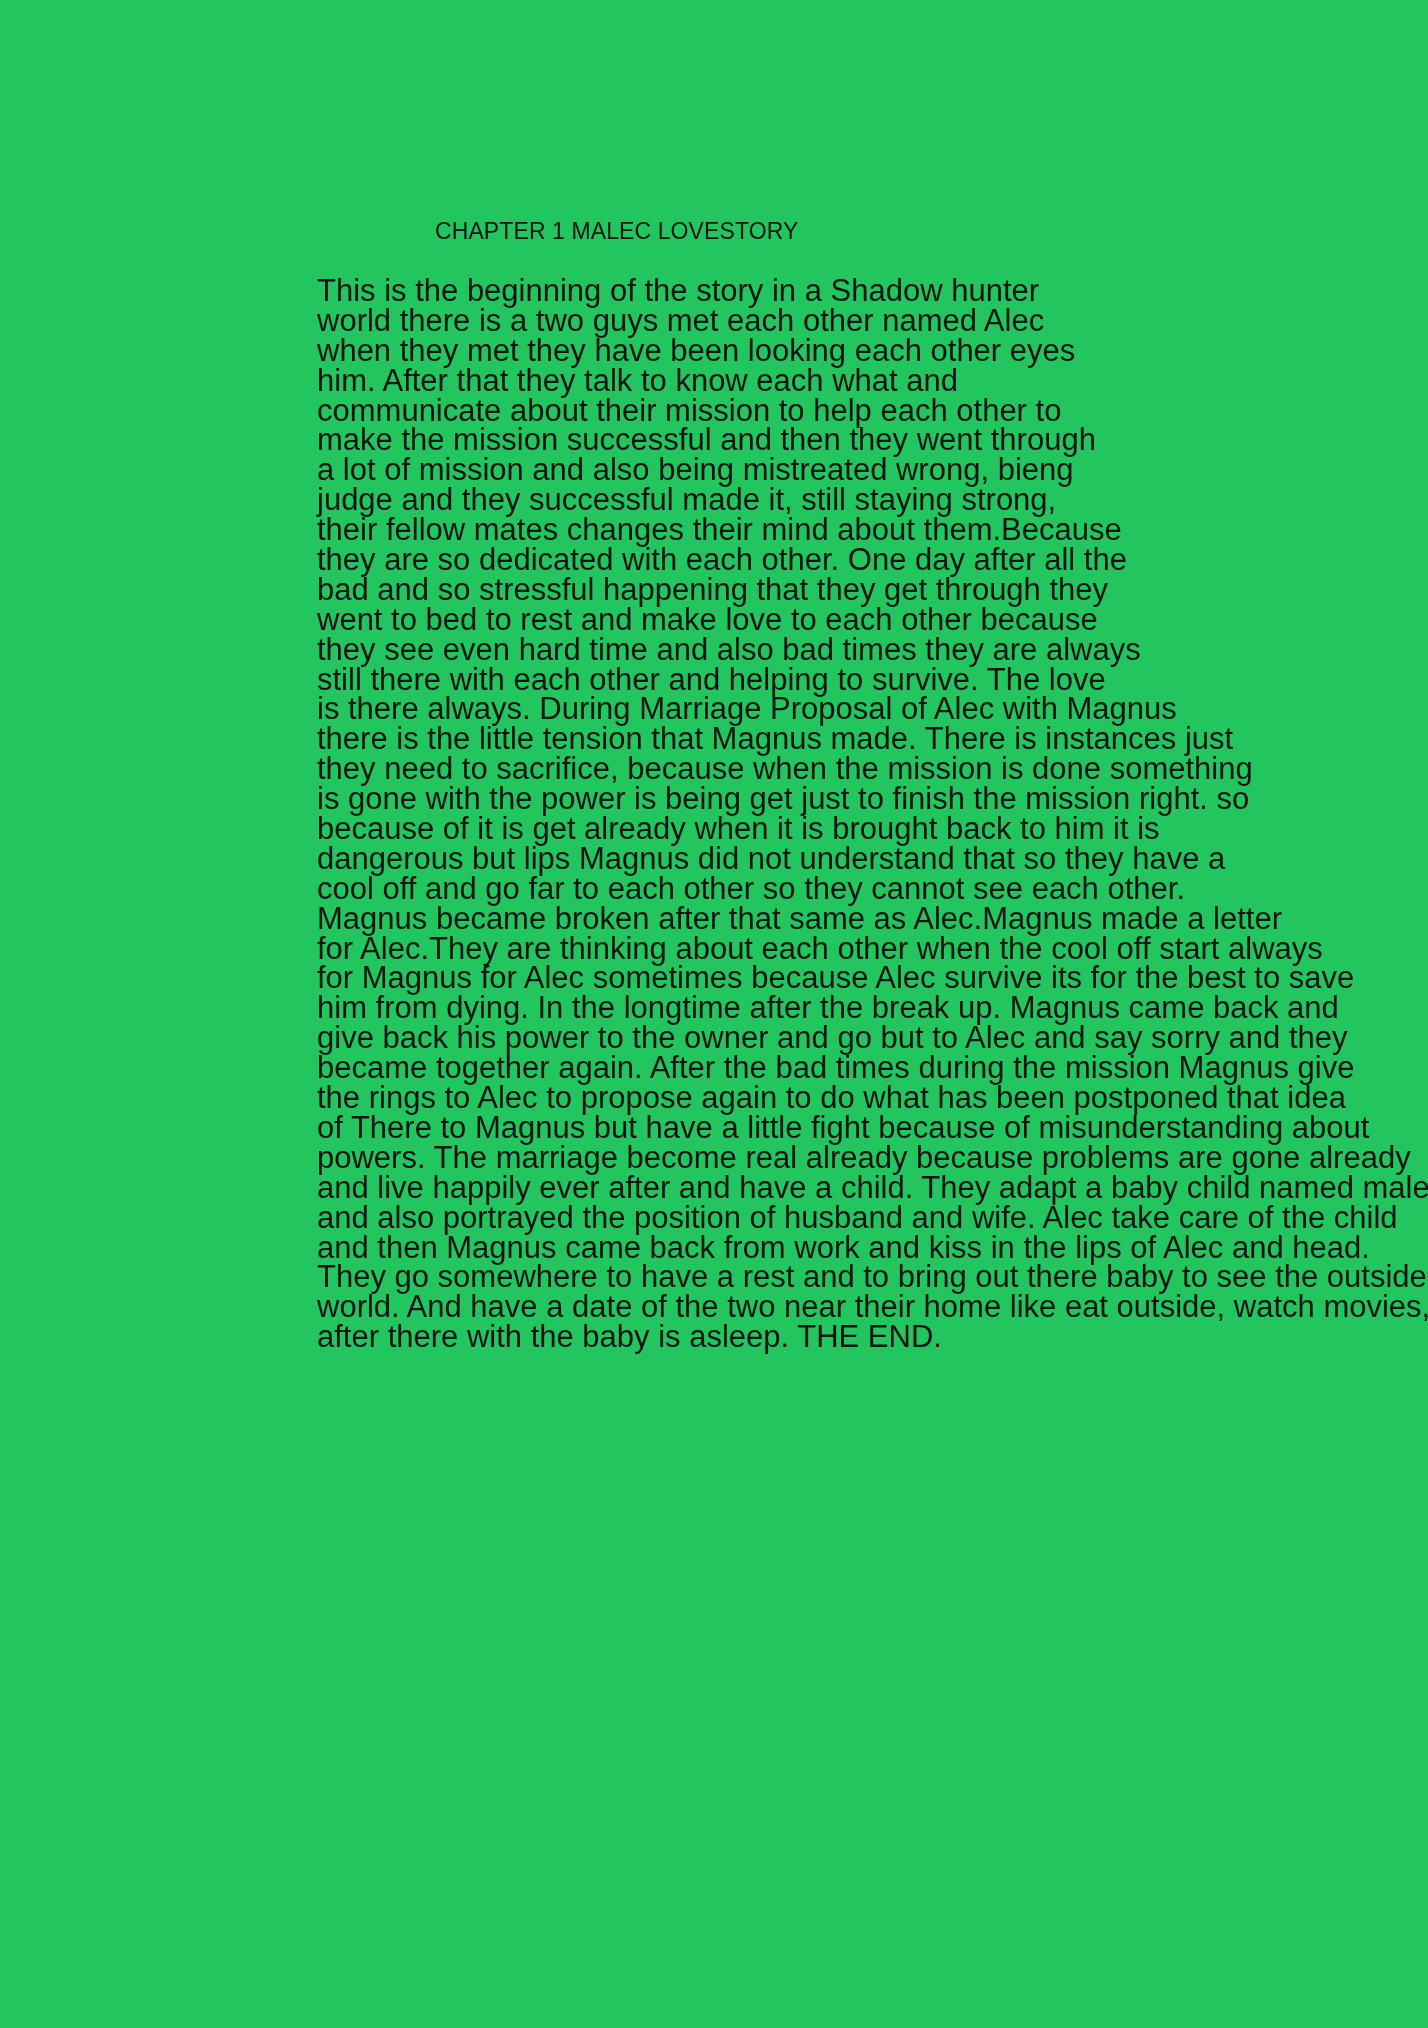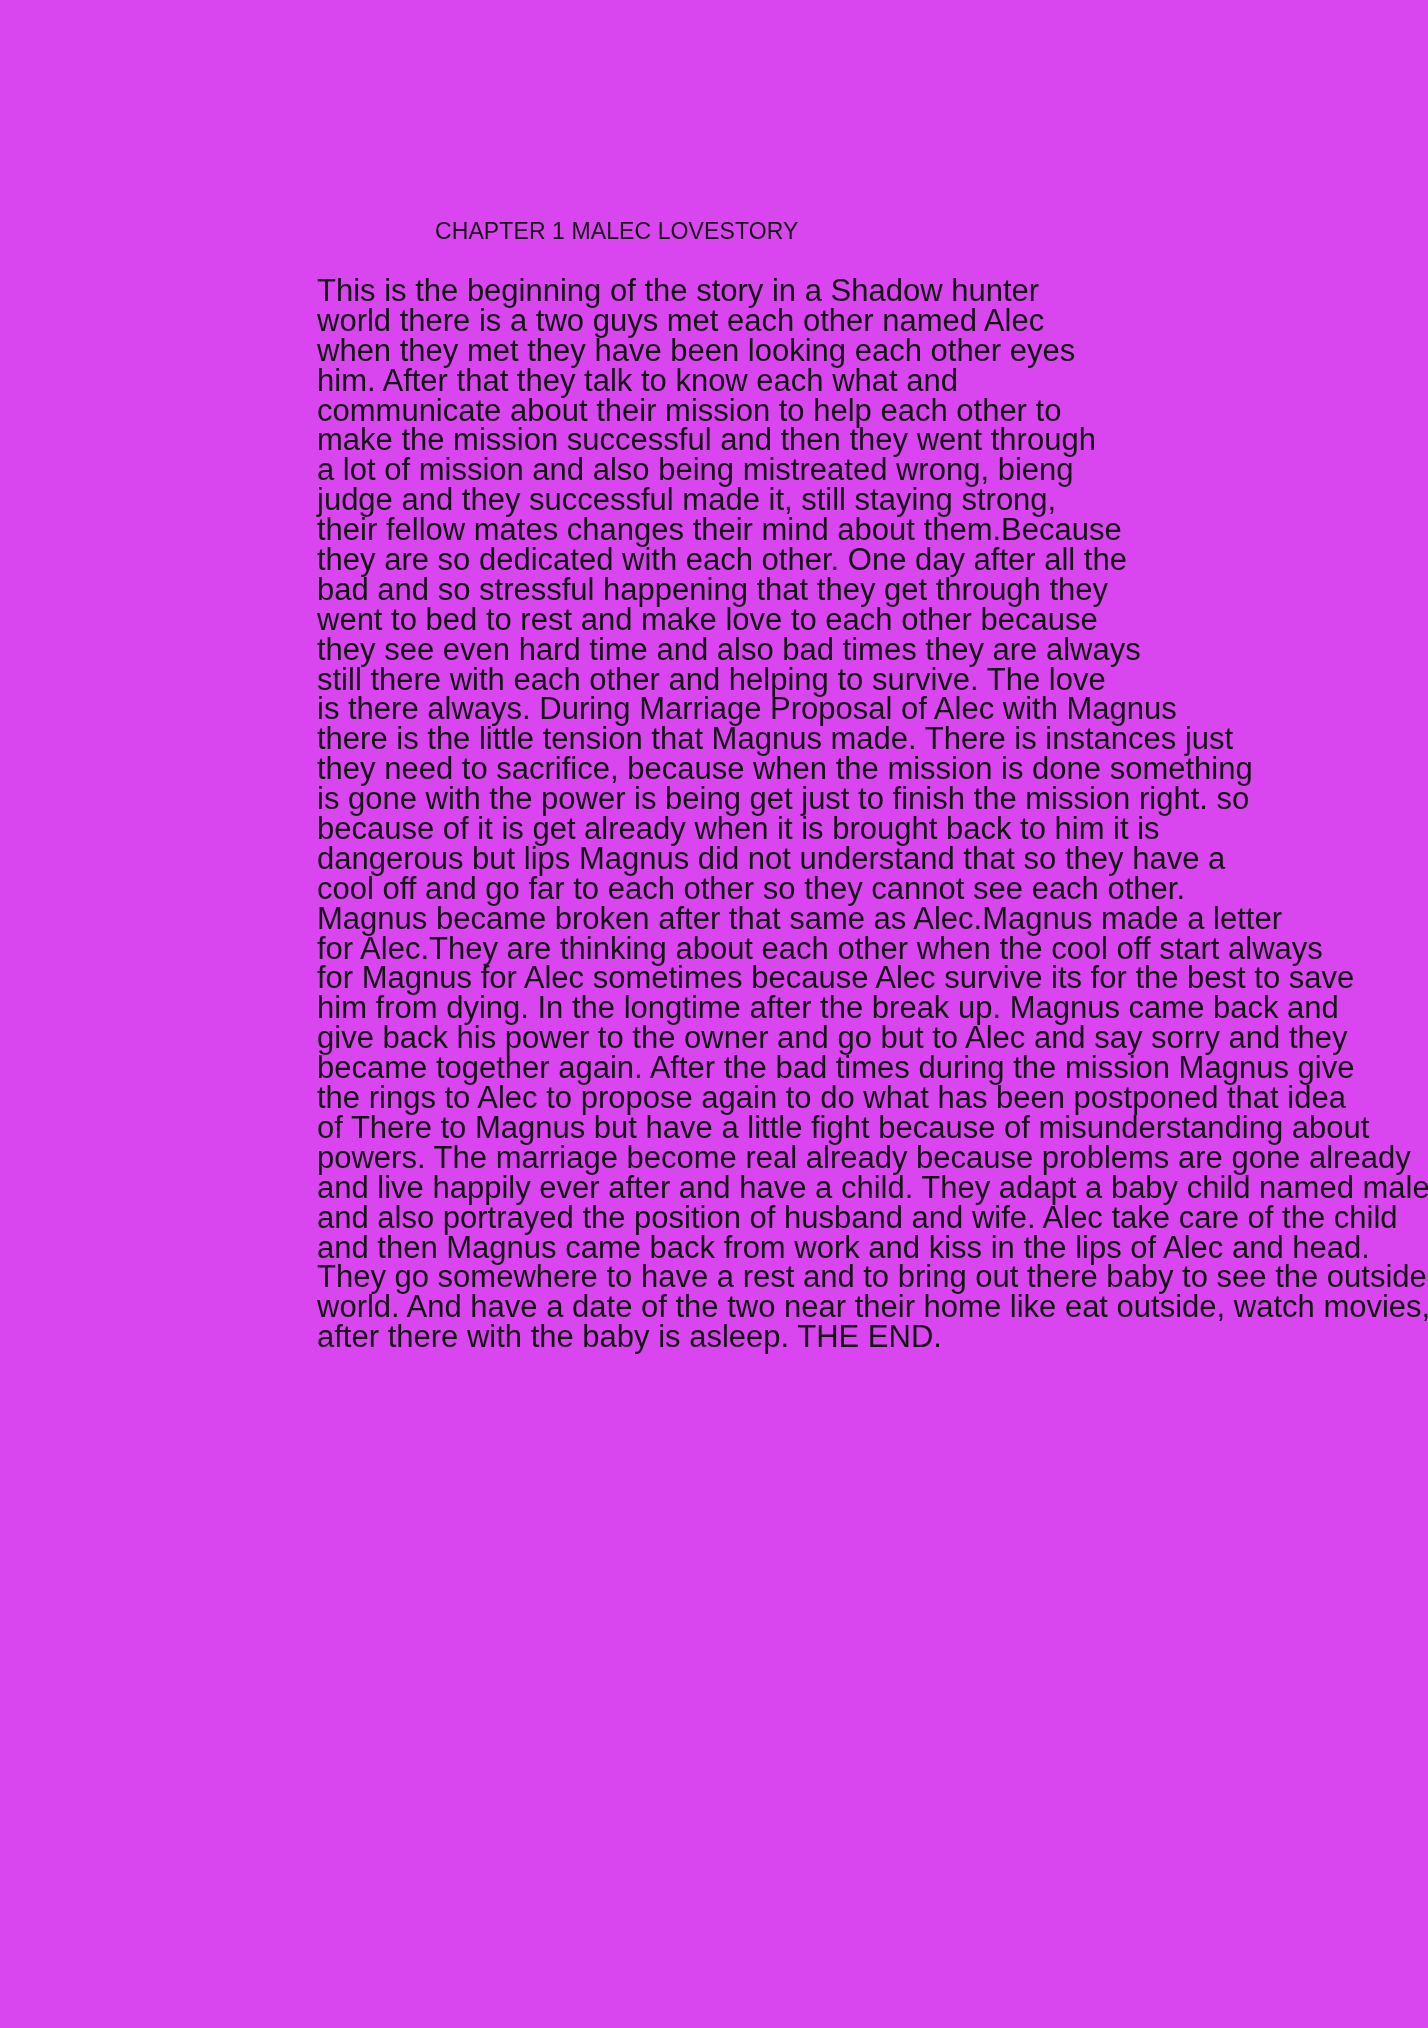"CHAPTER 1 MALEC LOVESTORY" .page { background: #d946ef -> #22c55e }
